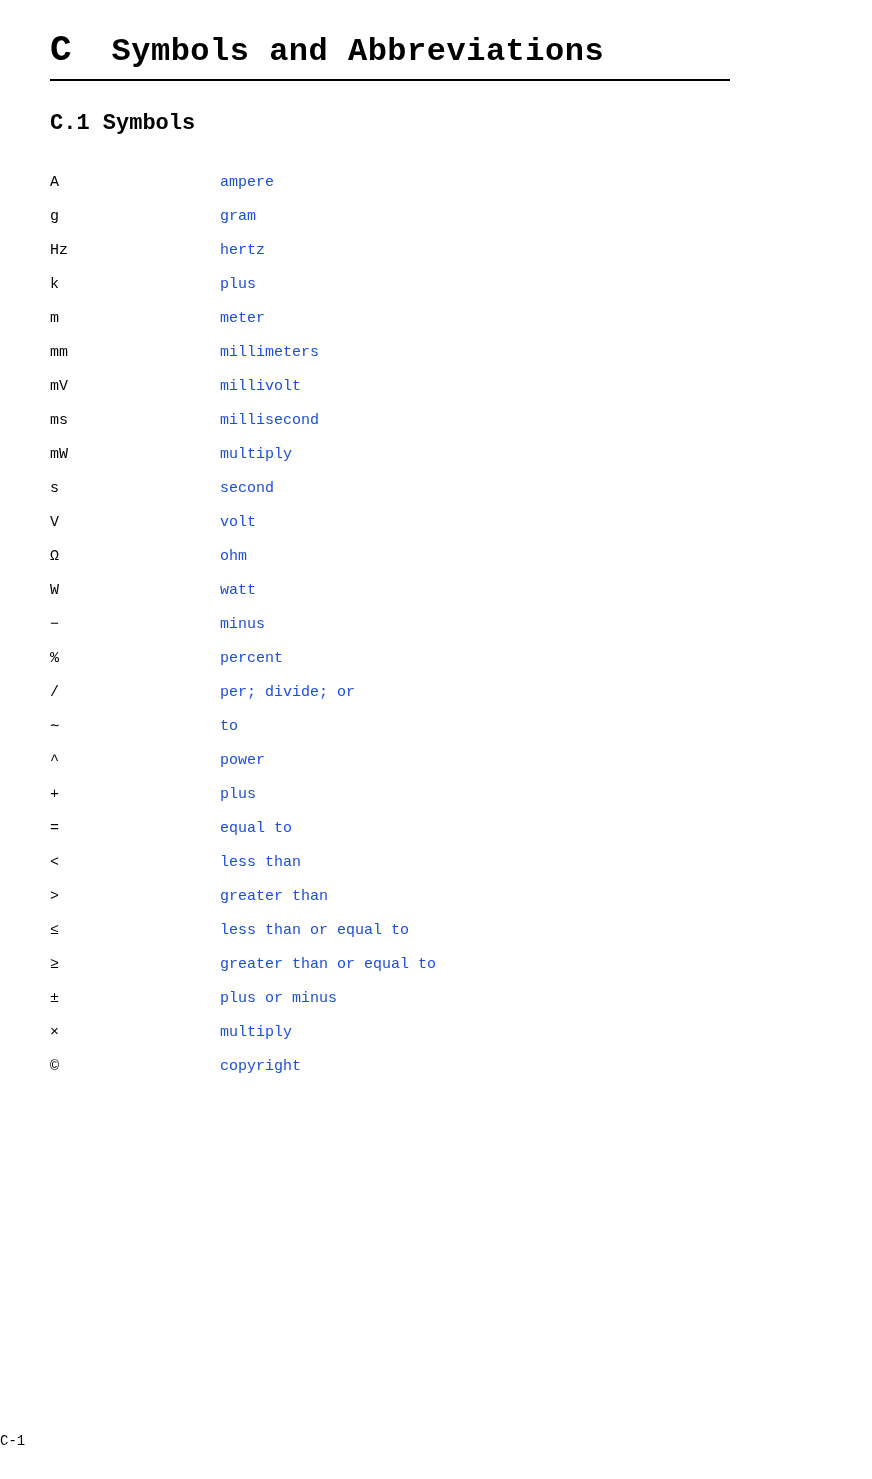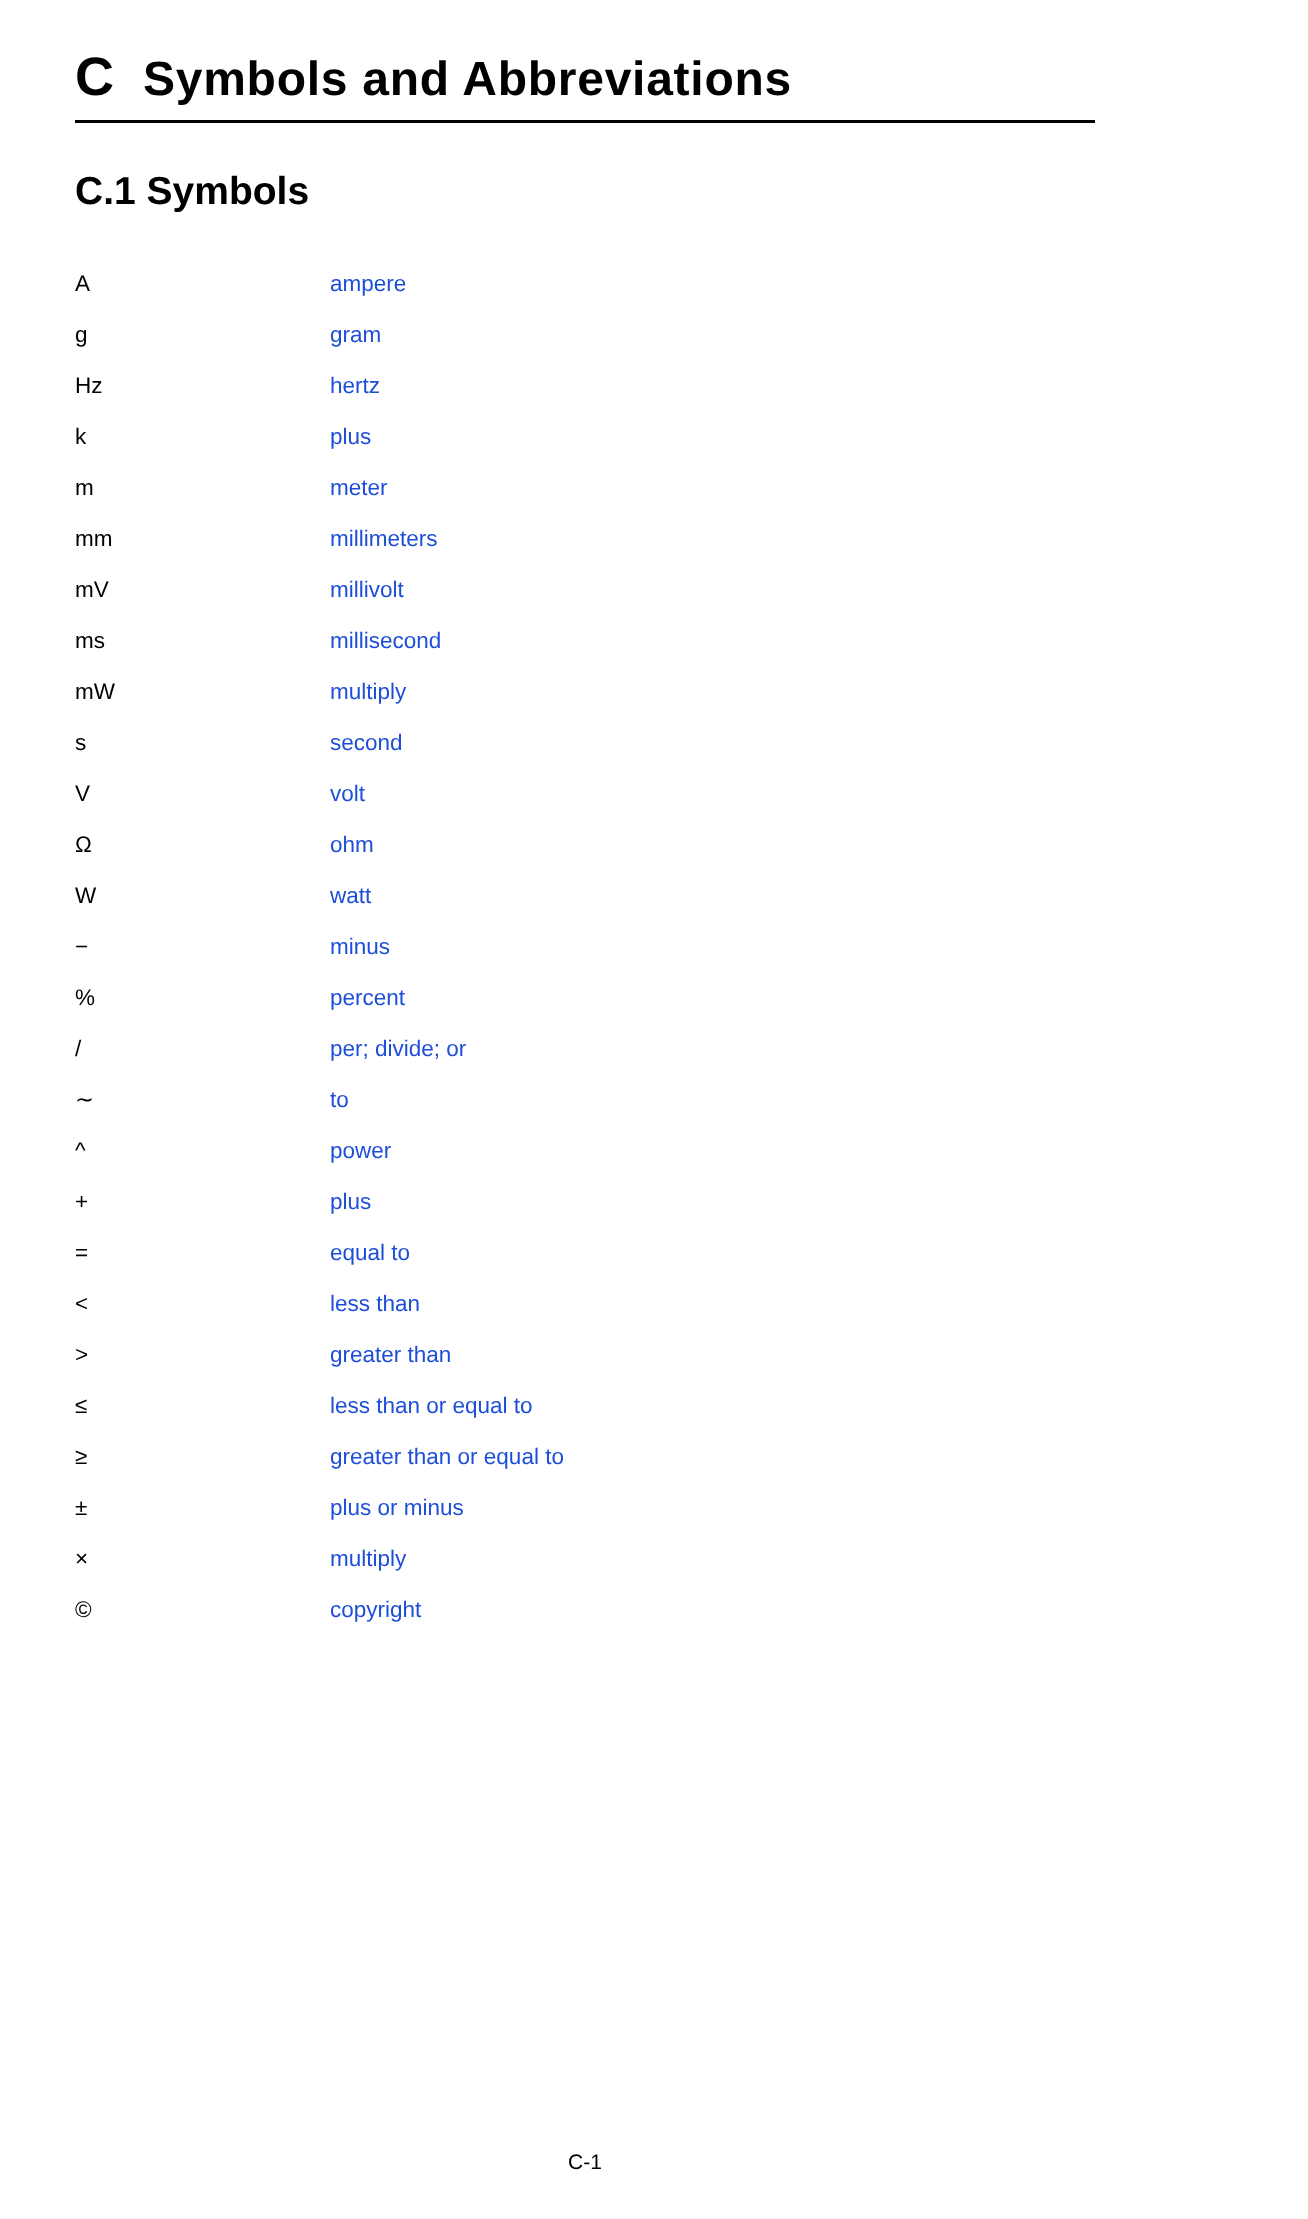"C Symbols and Abbreviations" .page-container { font-family: none -> Liberation Mono, monospace }
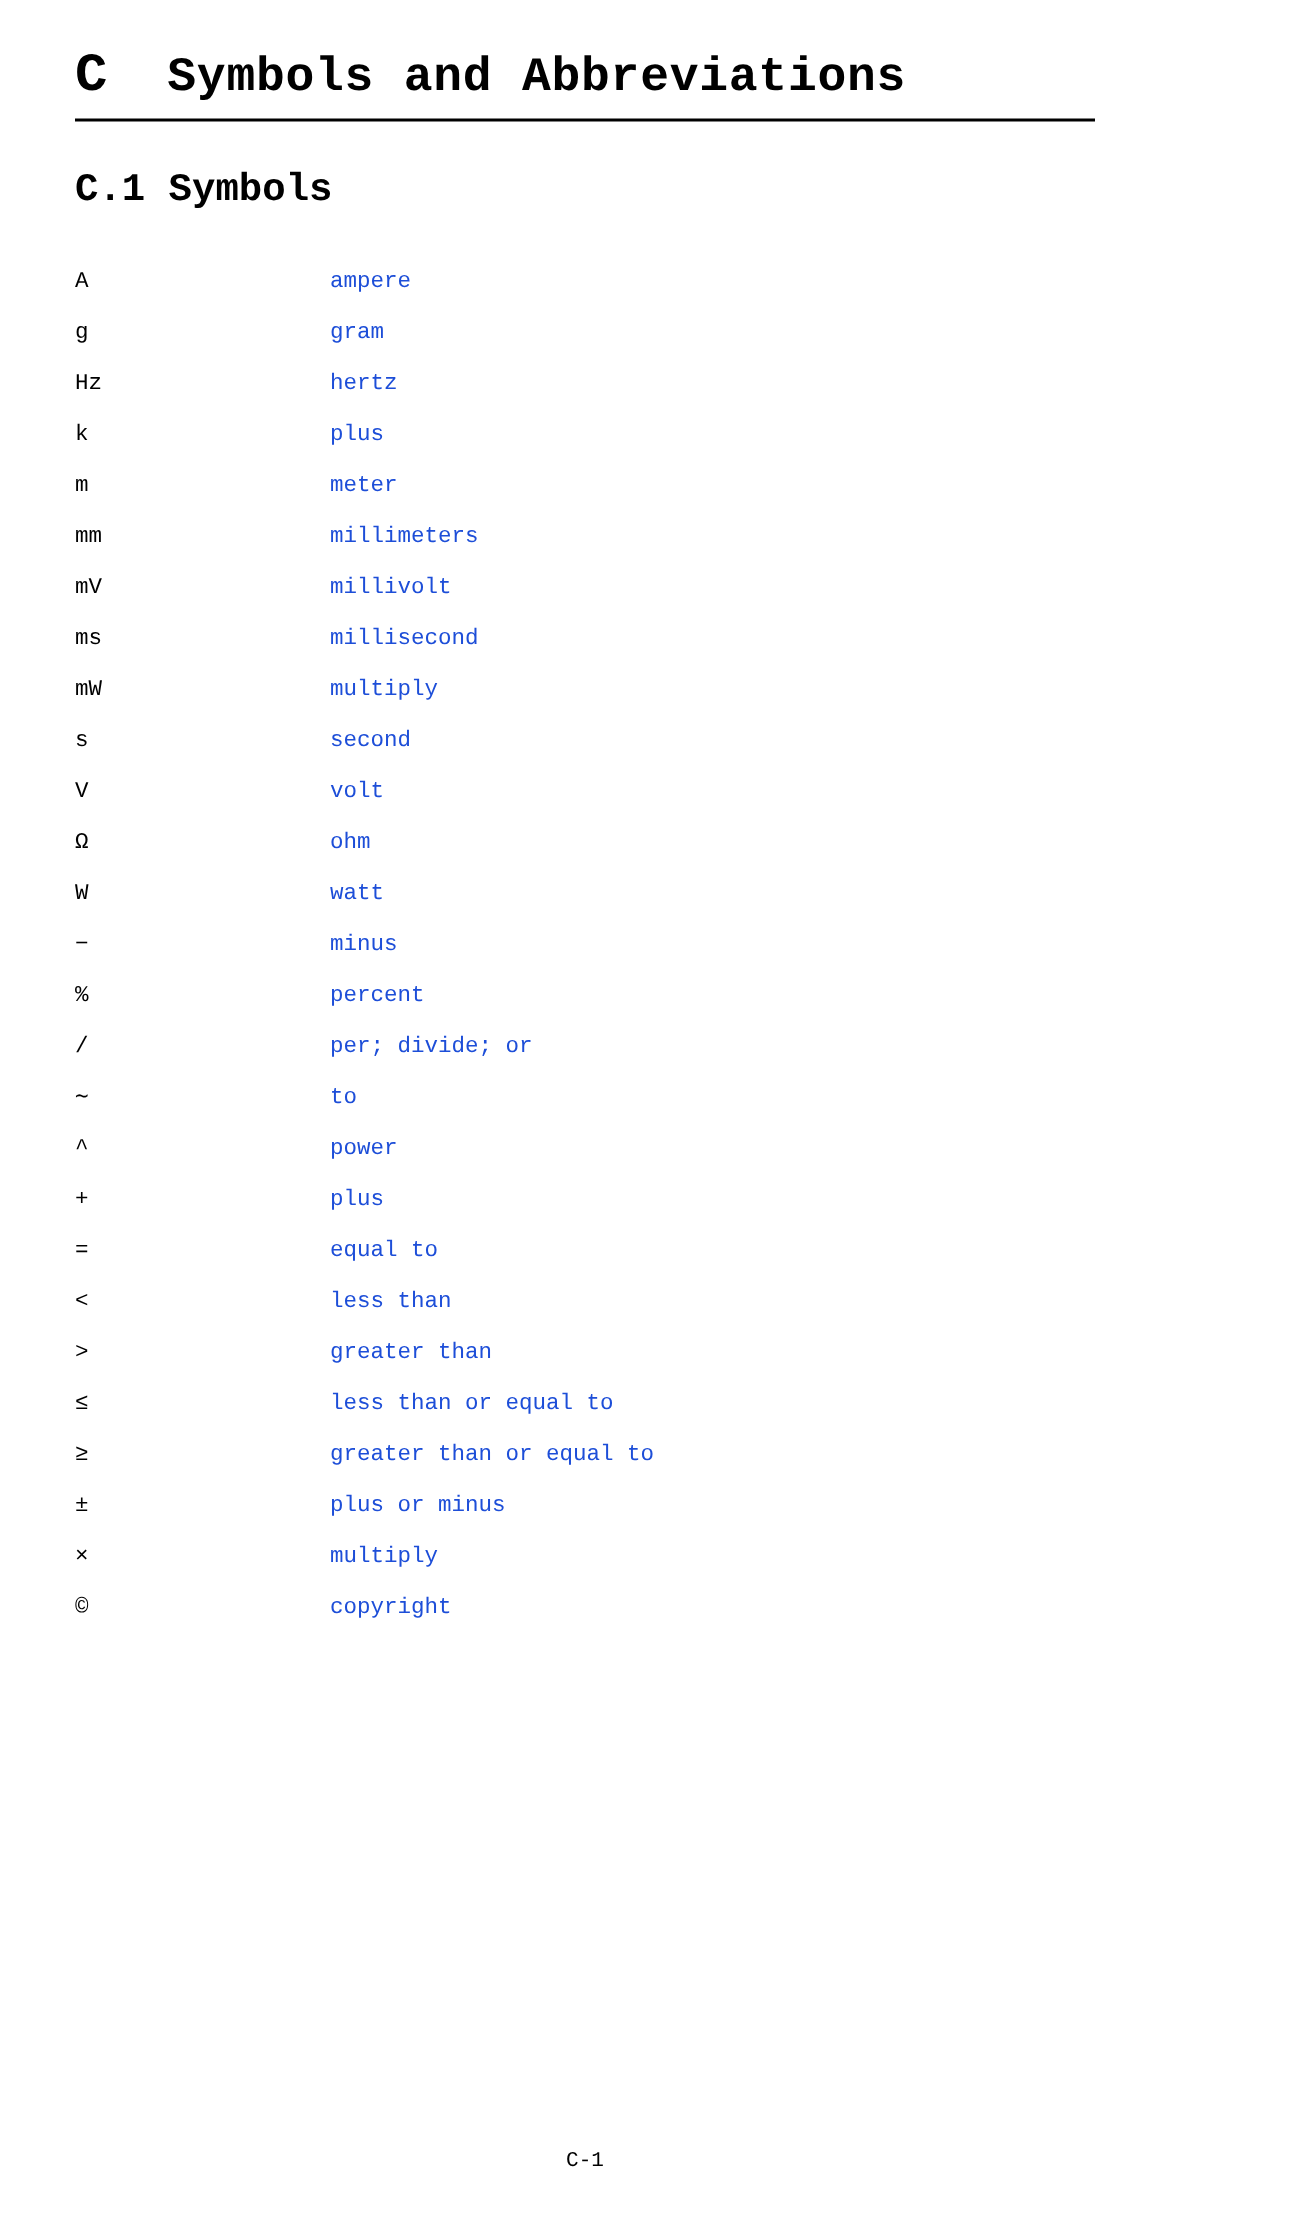"C.1 Symbols" .section-title { font-size: 26px -> 22px }
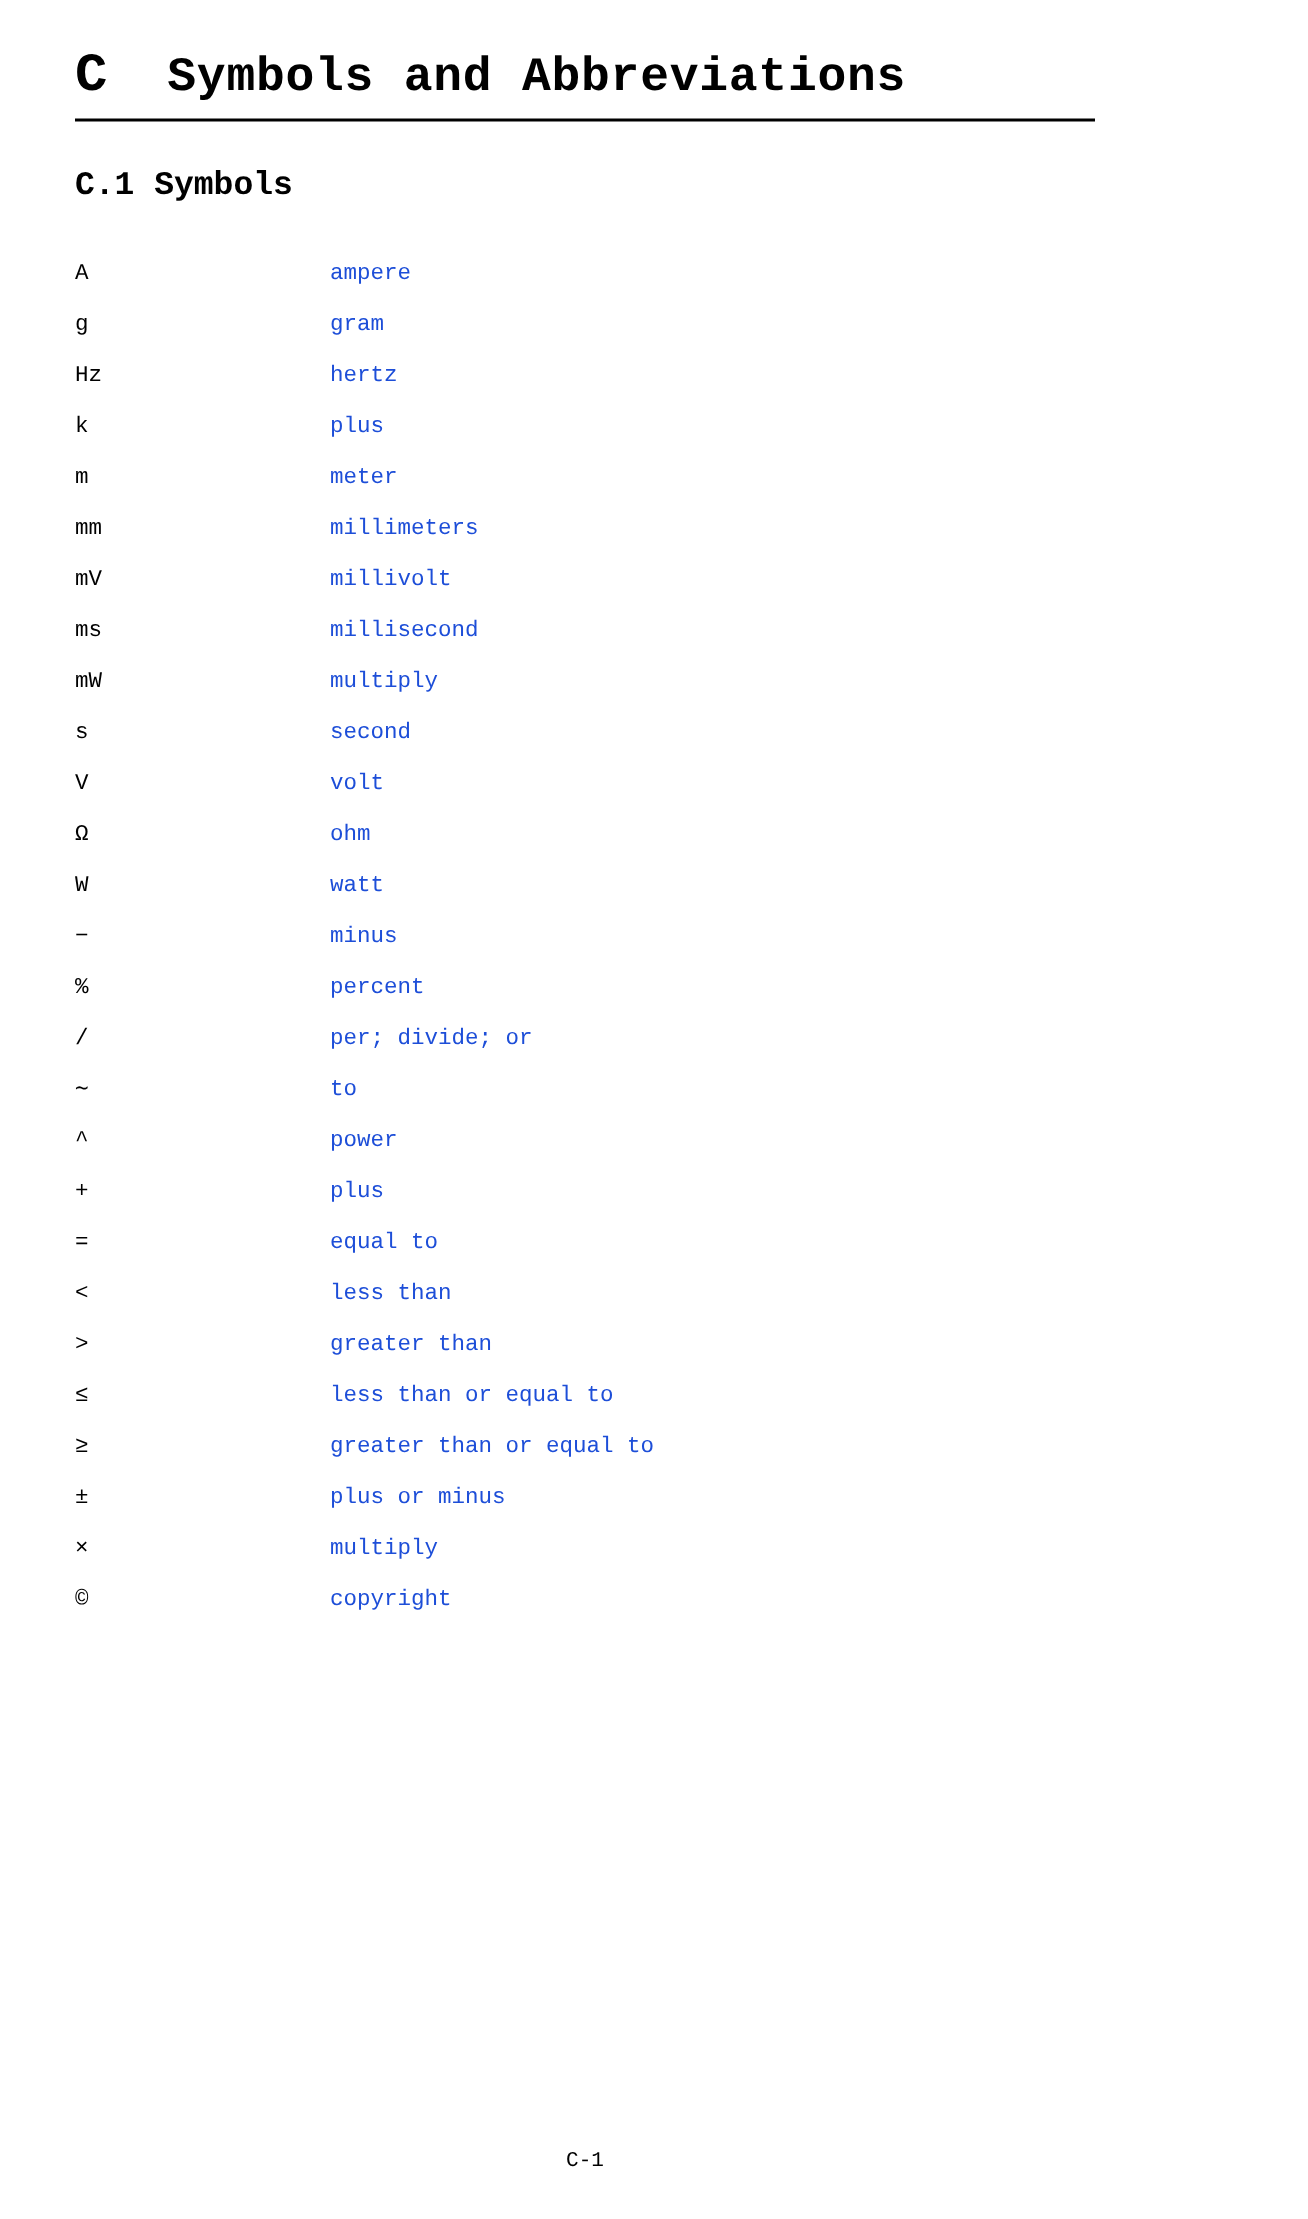"C-1" .page-footer { text-align: center -> none }
